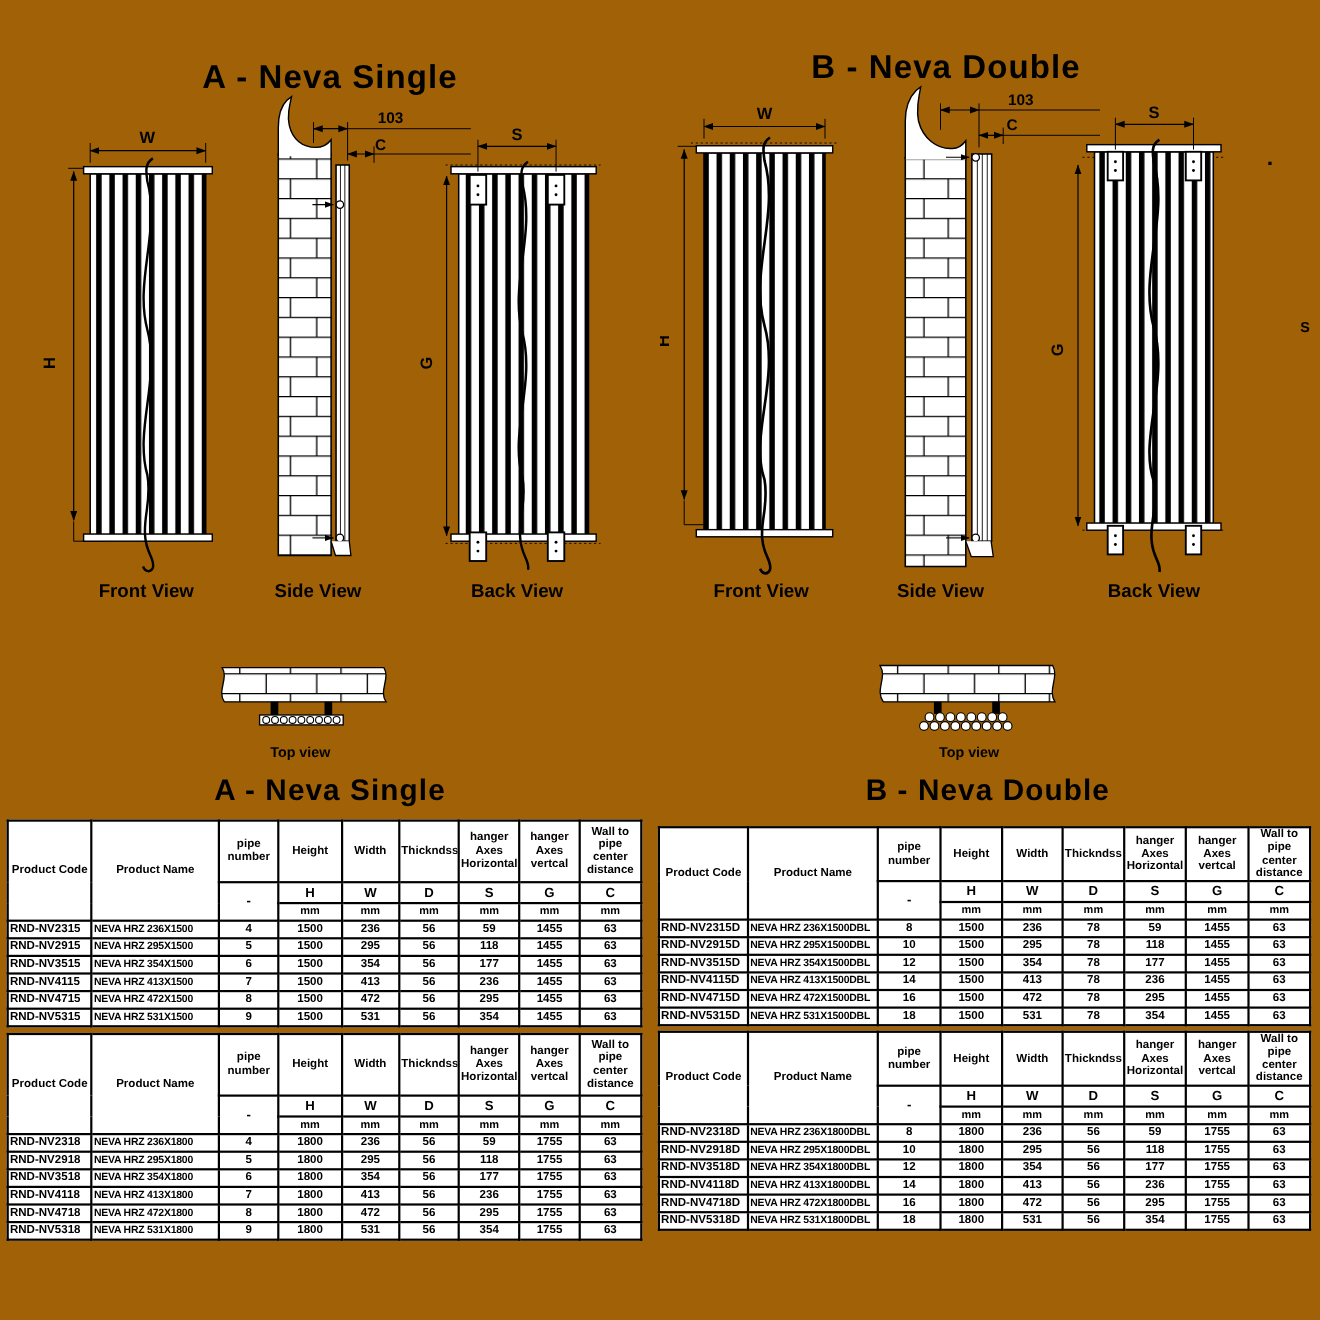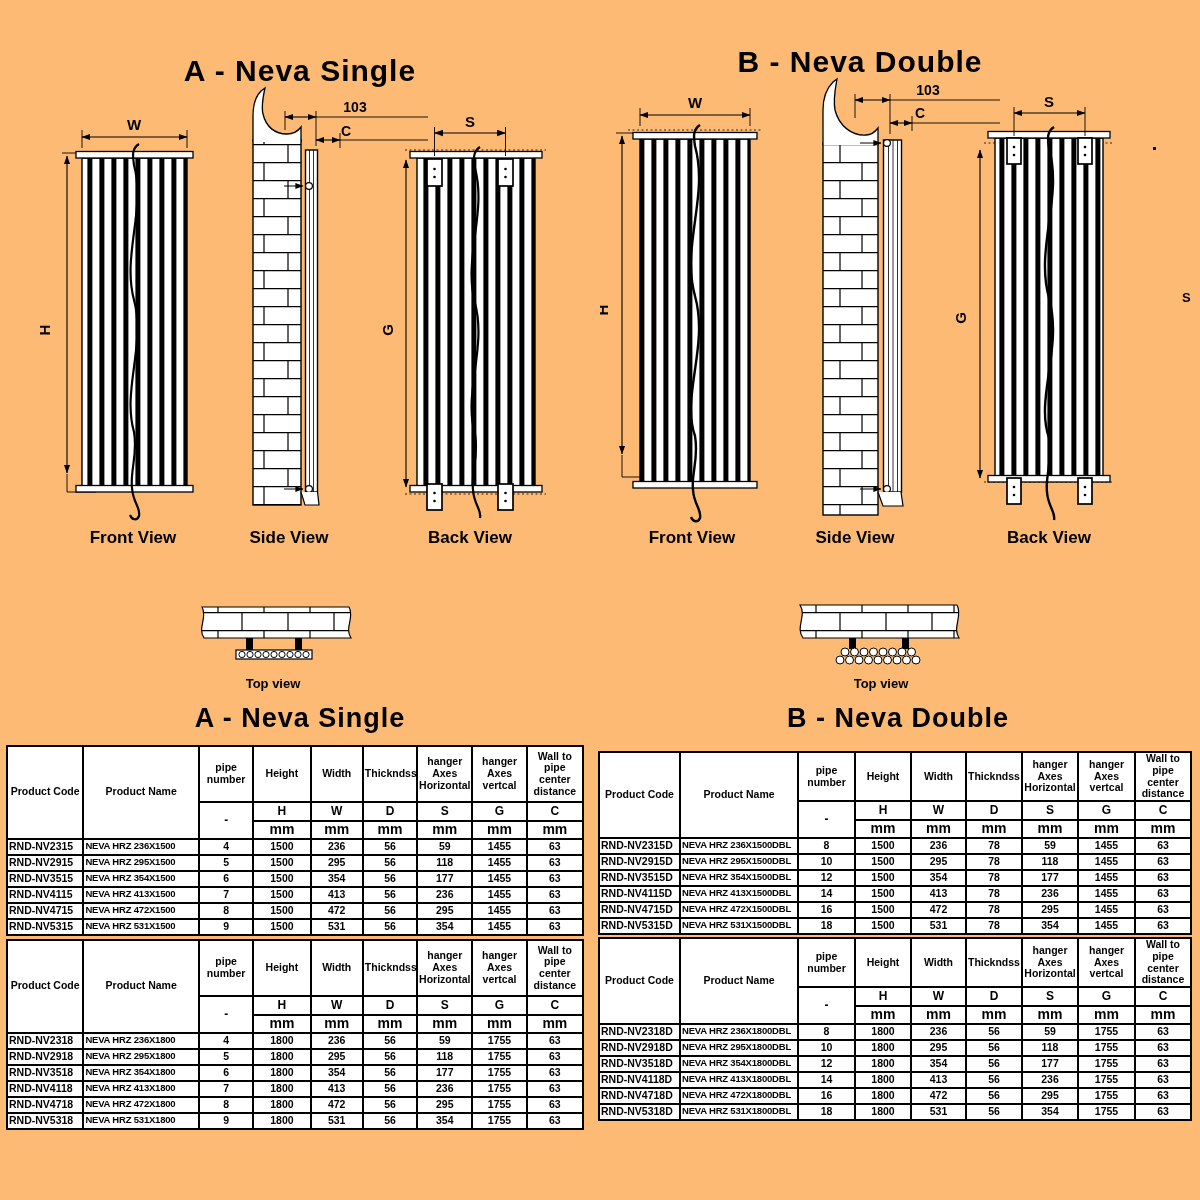"A - Neva Single" .page { background: #fdba74 -> #a16207 }
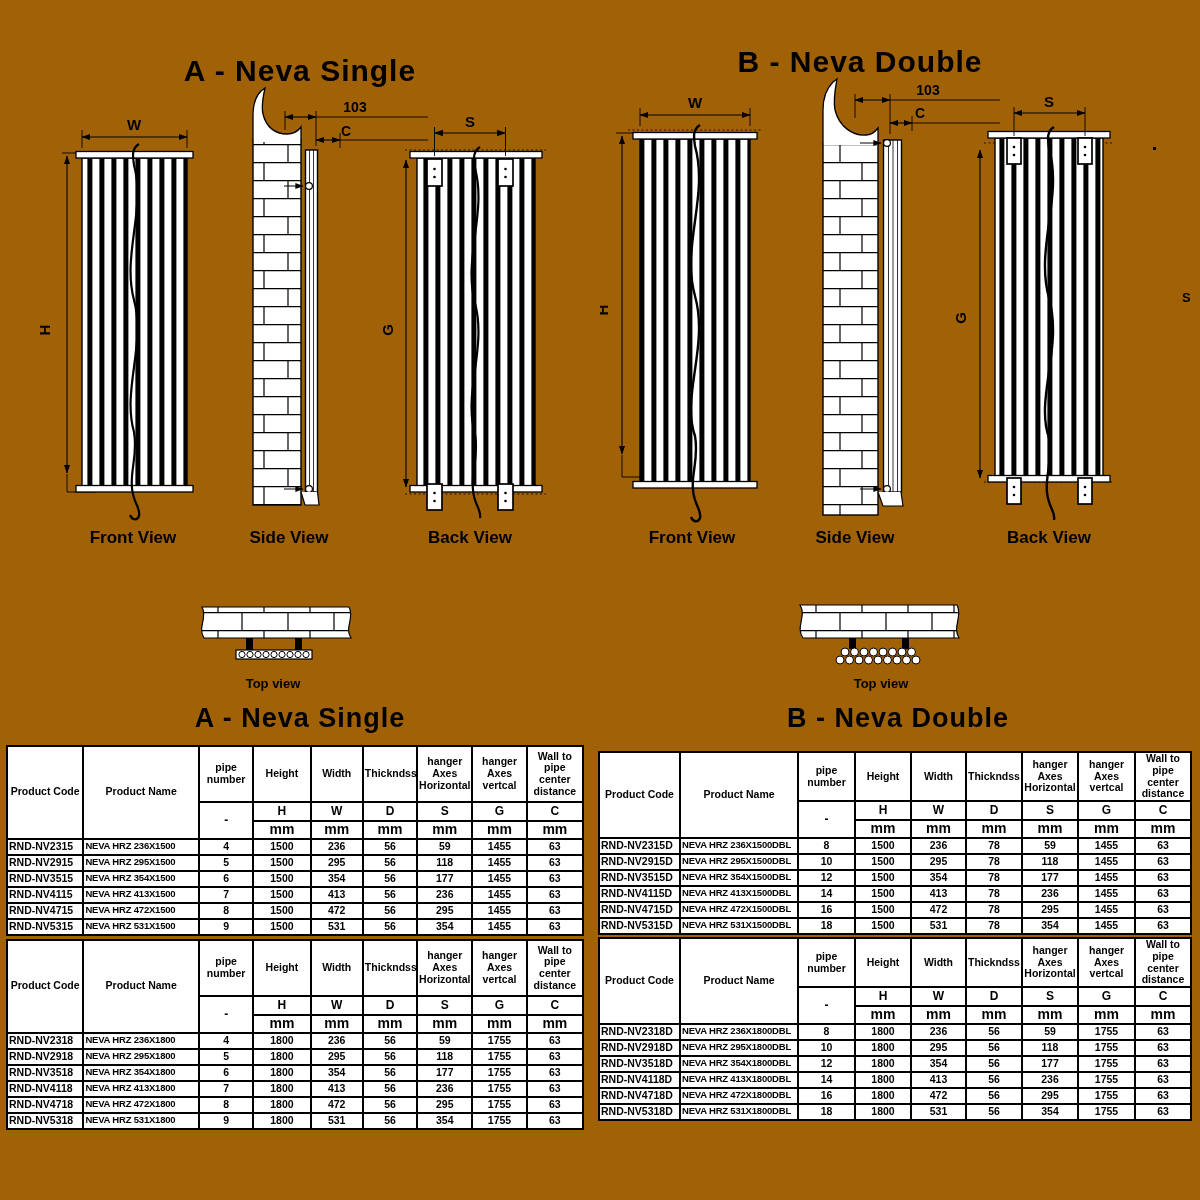"mm" tr.hrow3 th { font-size: 14px -> 10px }
